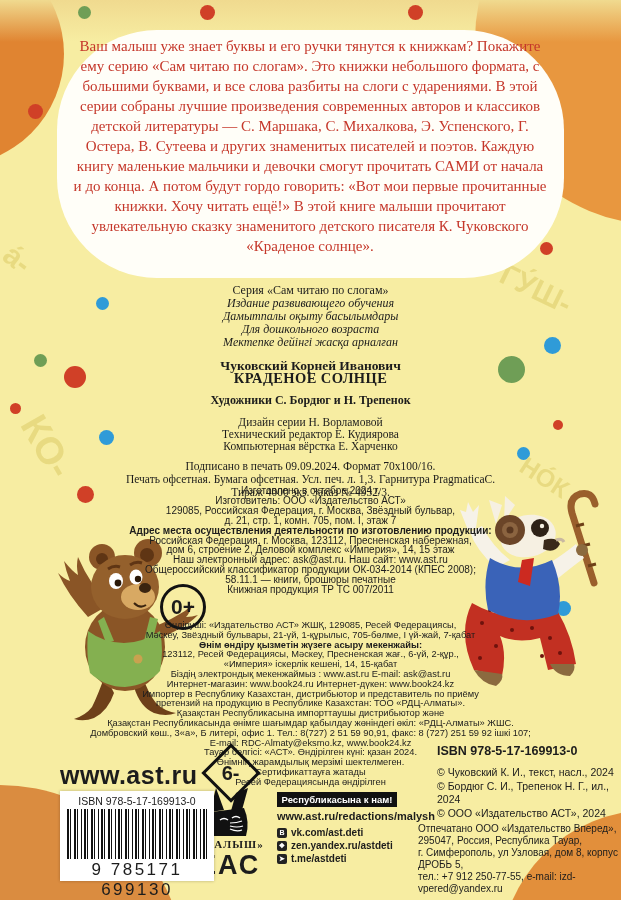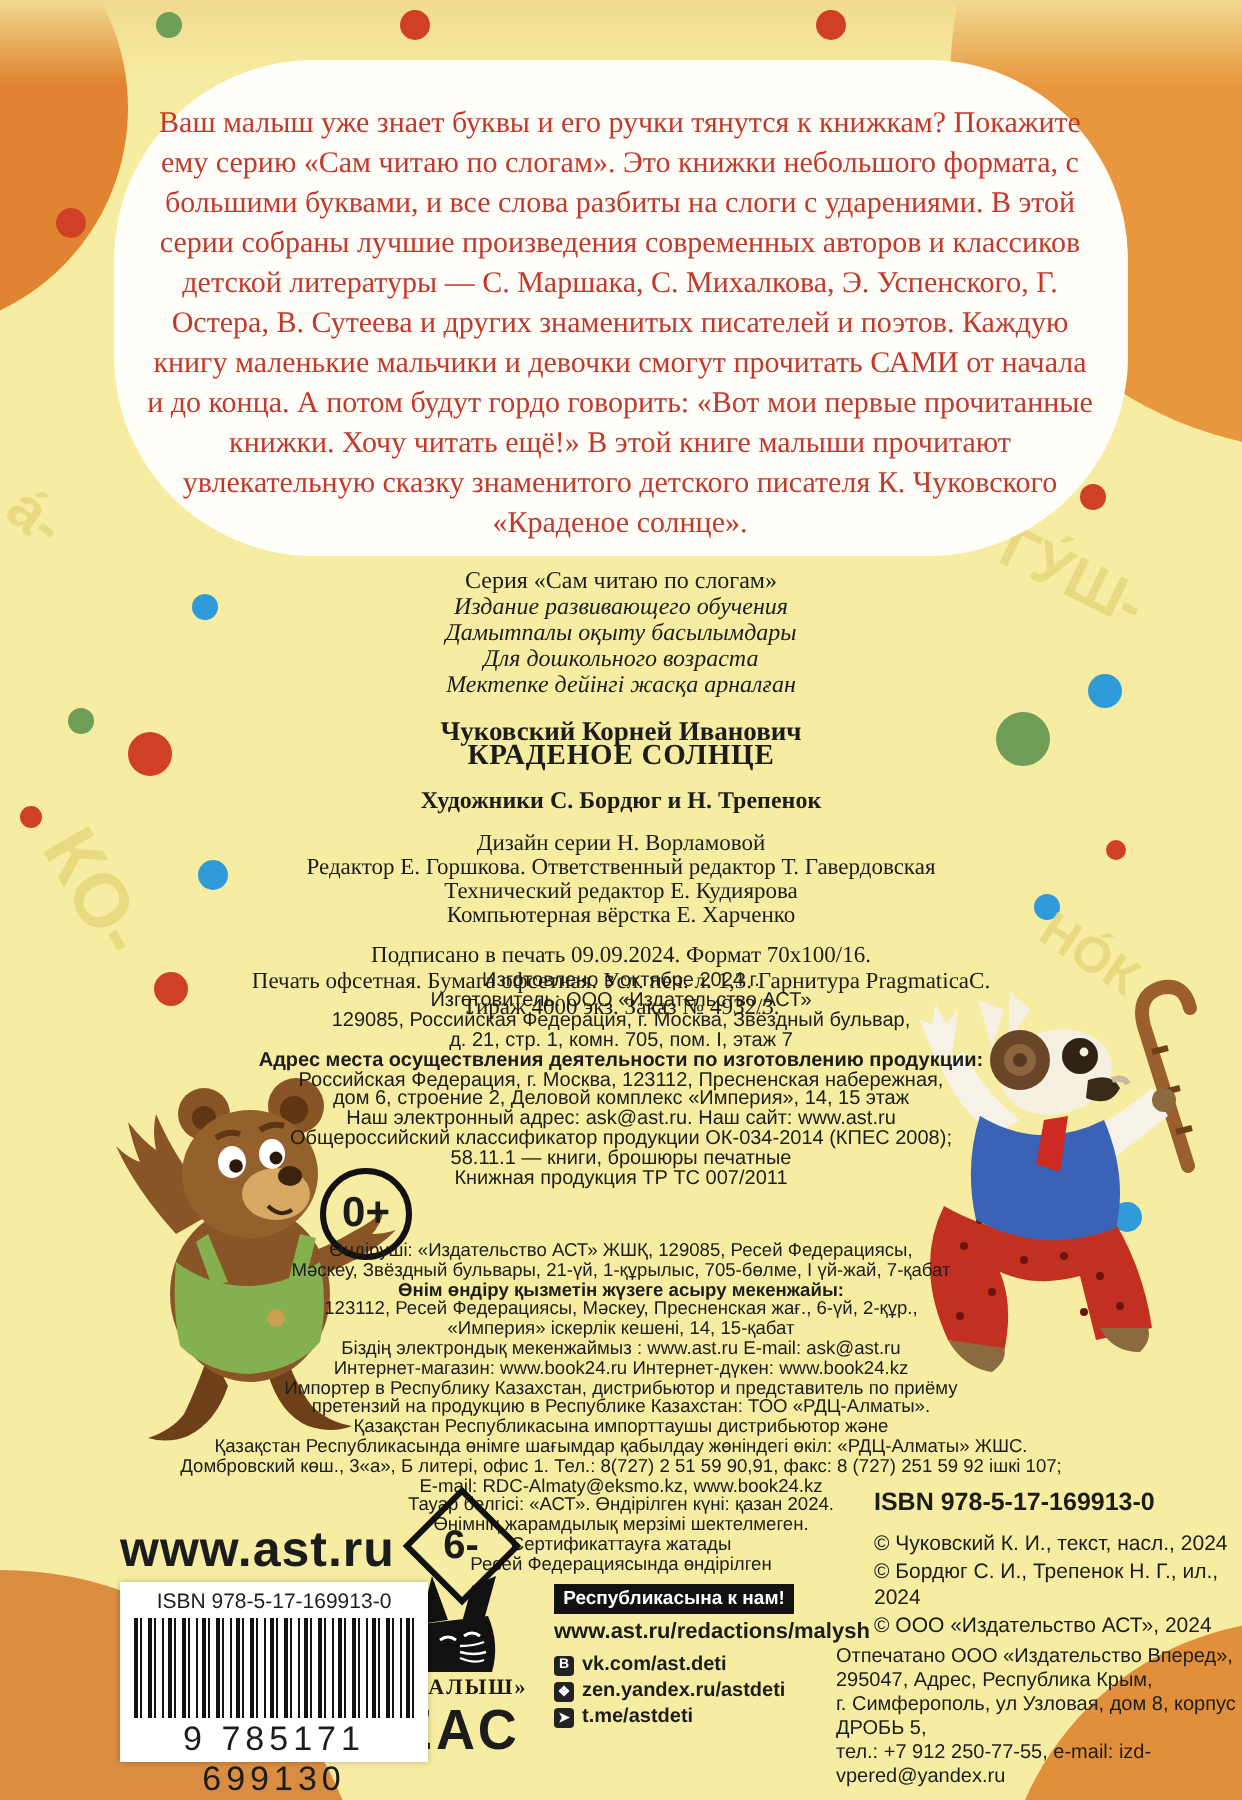"Ваш малыш уже знает буквы" .blurb { top: 52px -> 36px }
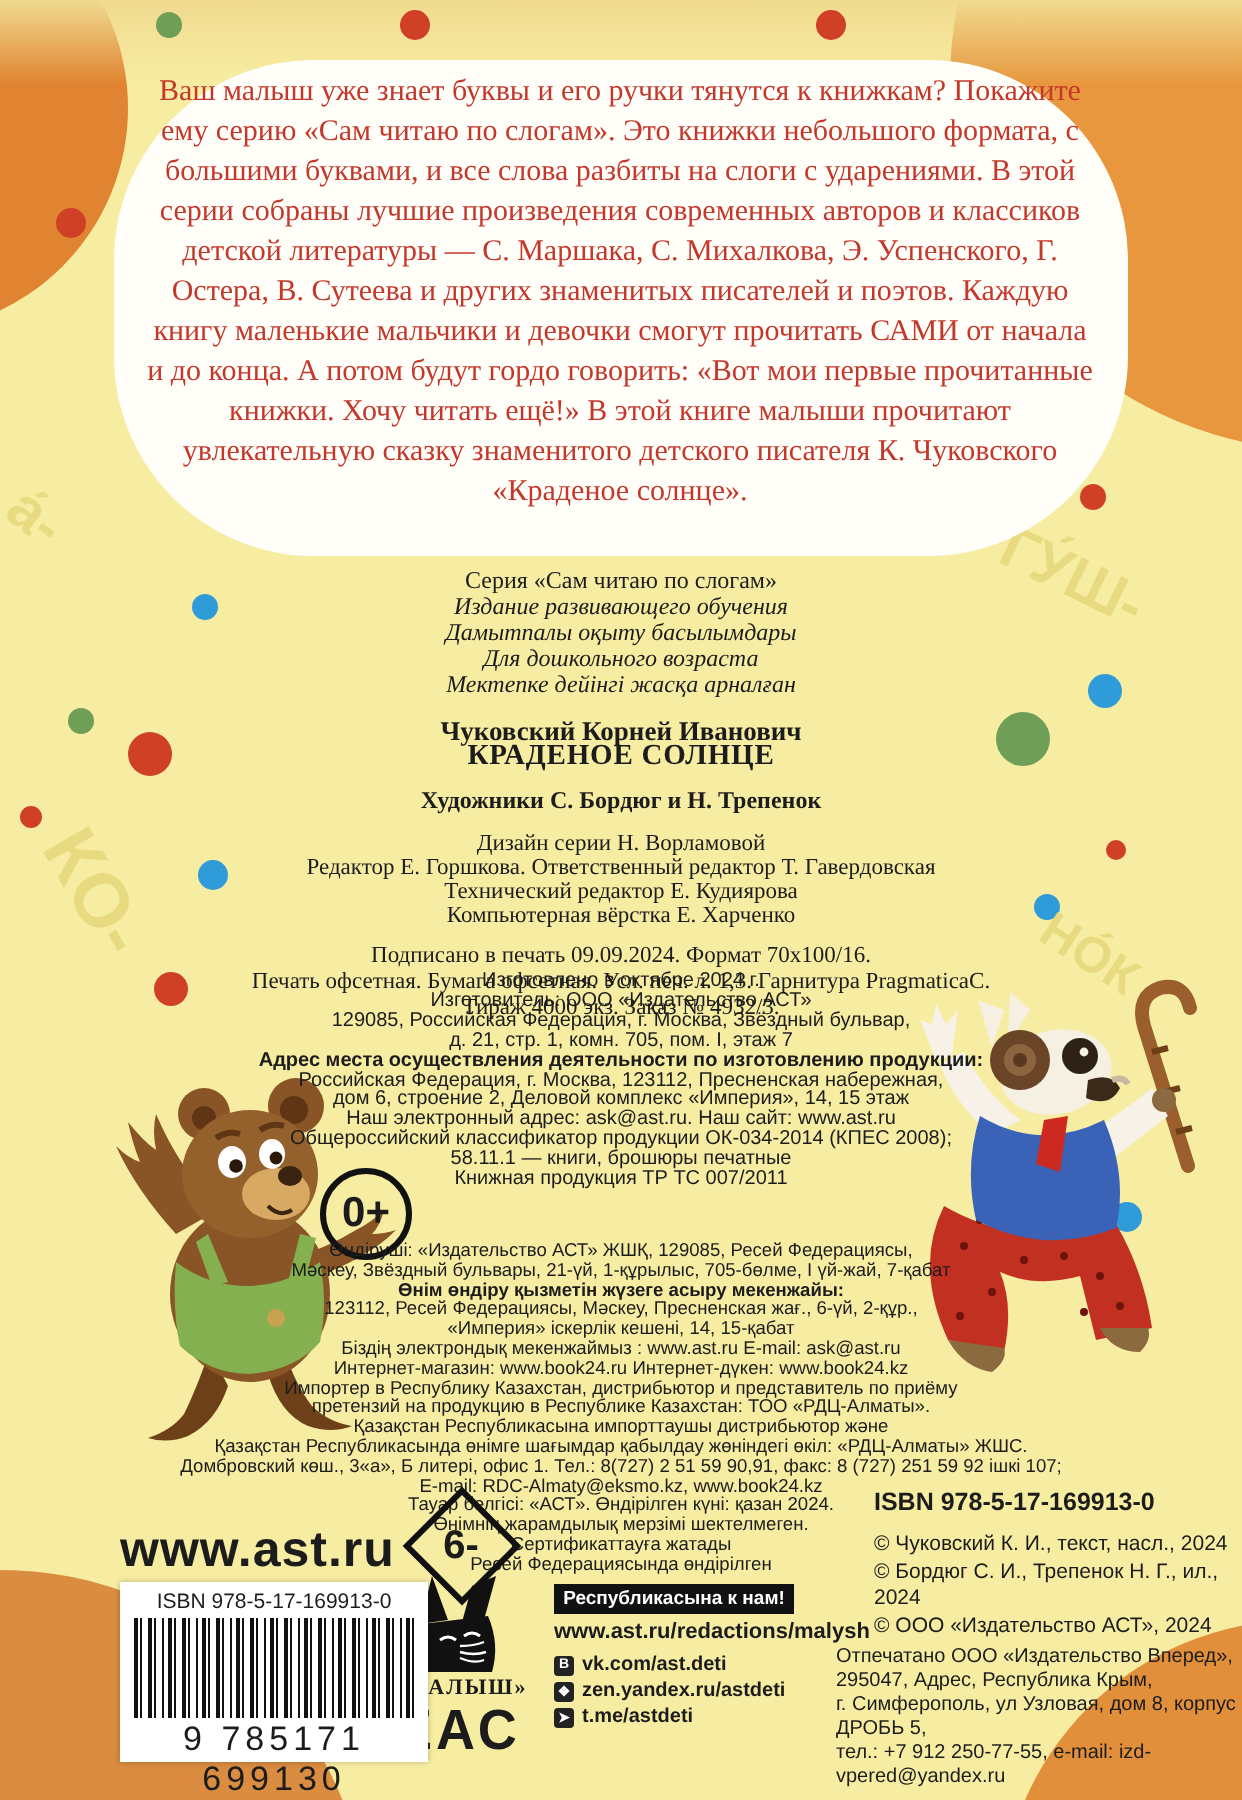"Редактор Е. Горшкова. Ответственный" div { html: <div>Редактор Е. Горшкова. Ответственный редактор Т. Гавердовская</div> -> none }
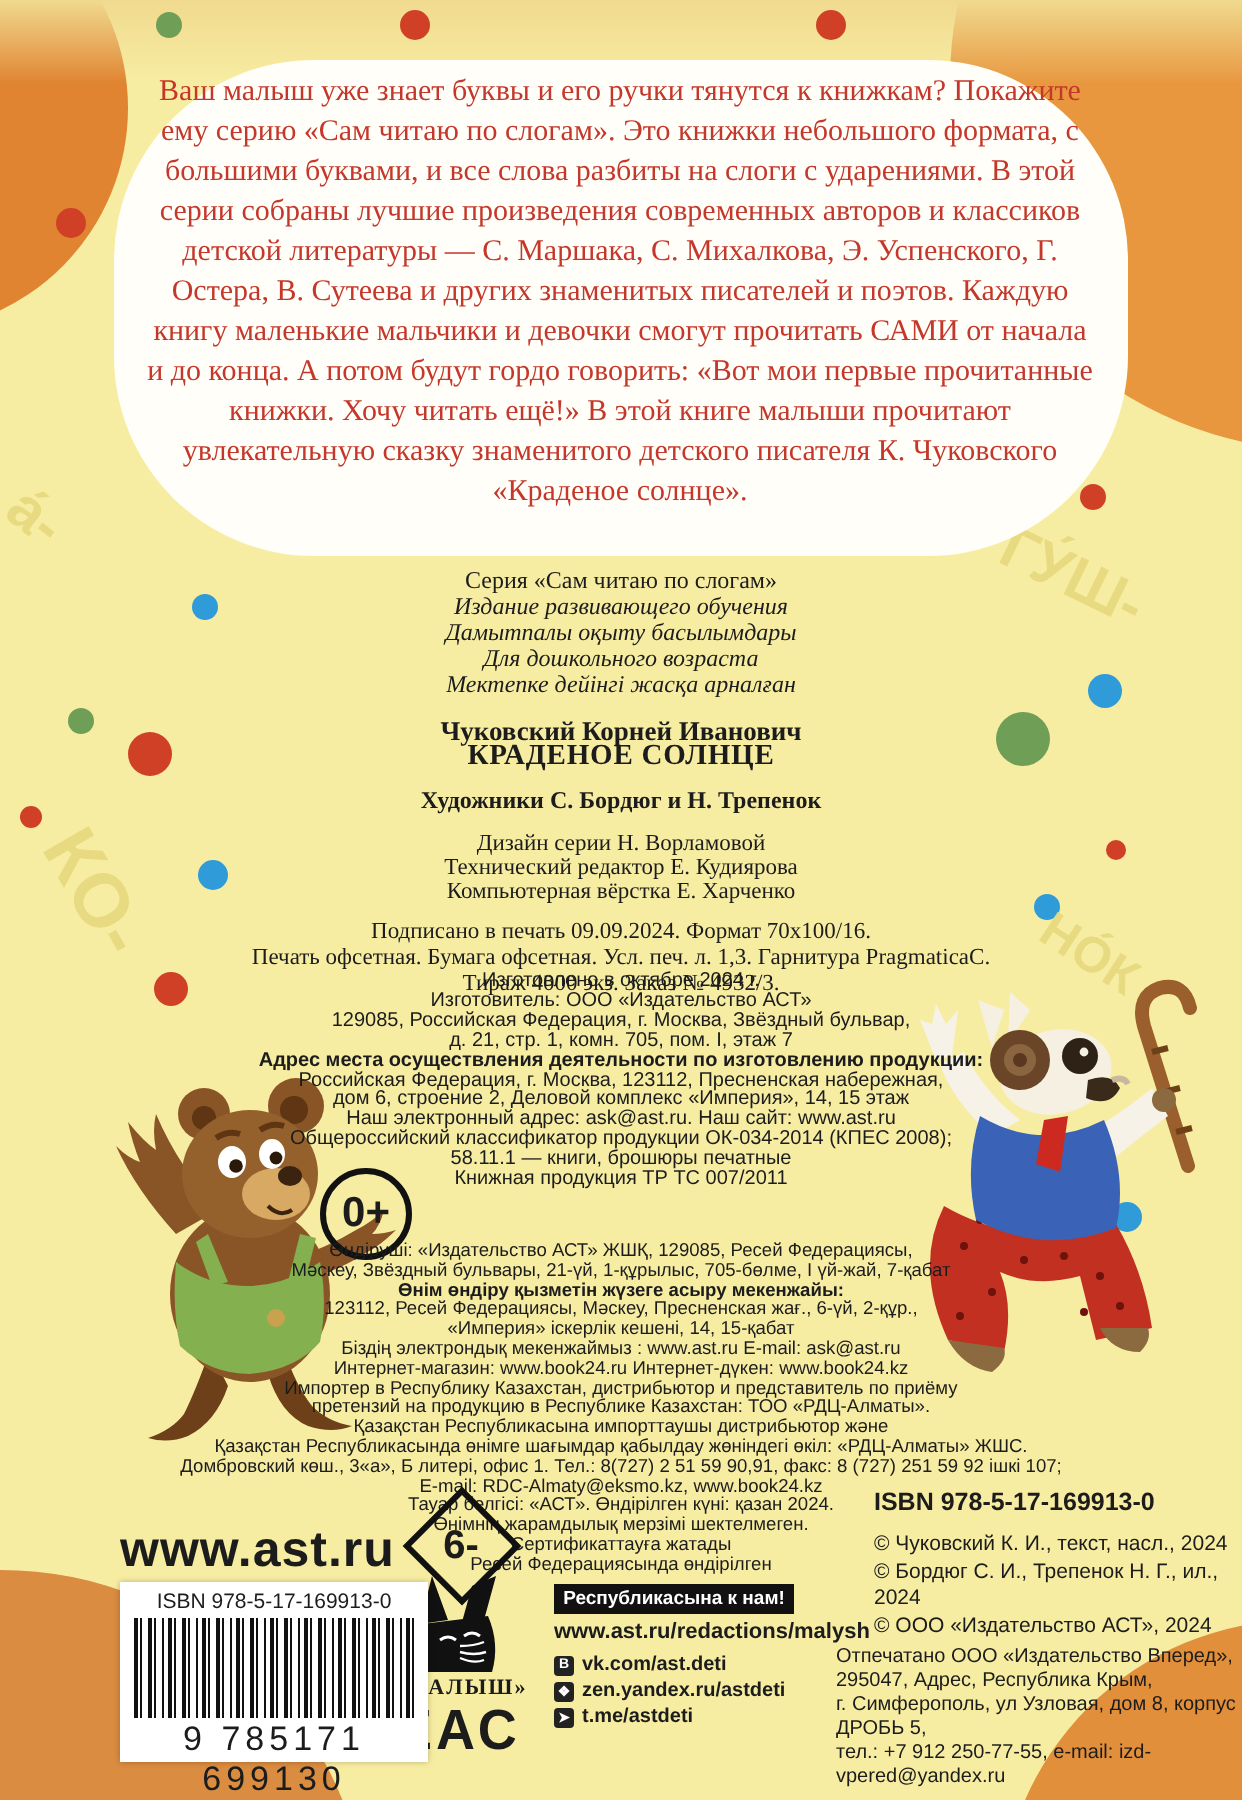"295047, Адрес, Республика Крым," div { text: Адрес, Республика Крым -> Россия, Республика Тауар }
